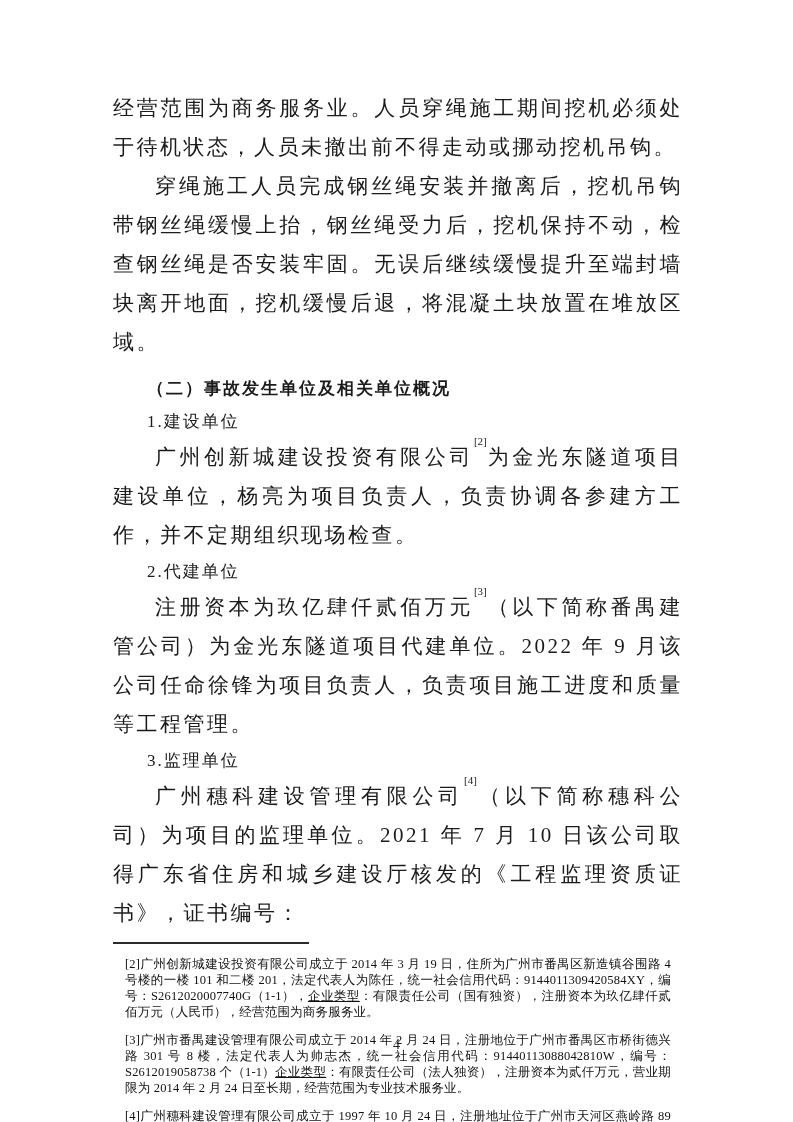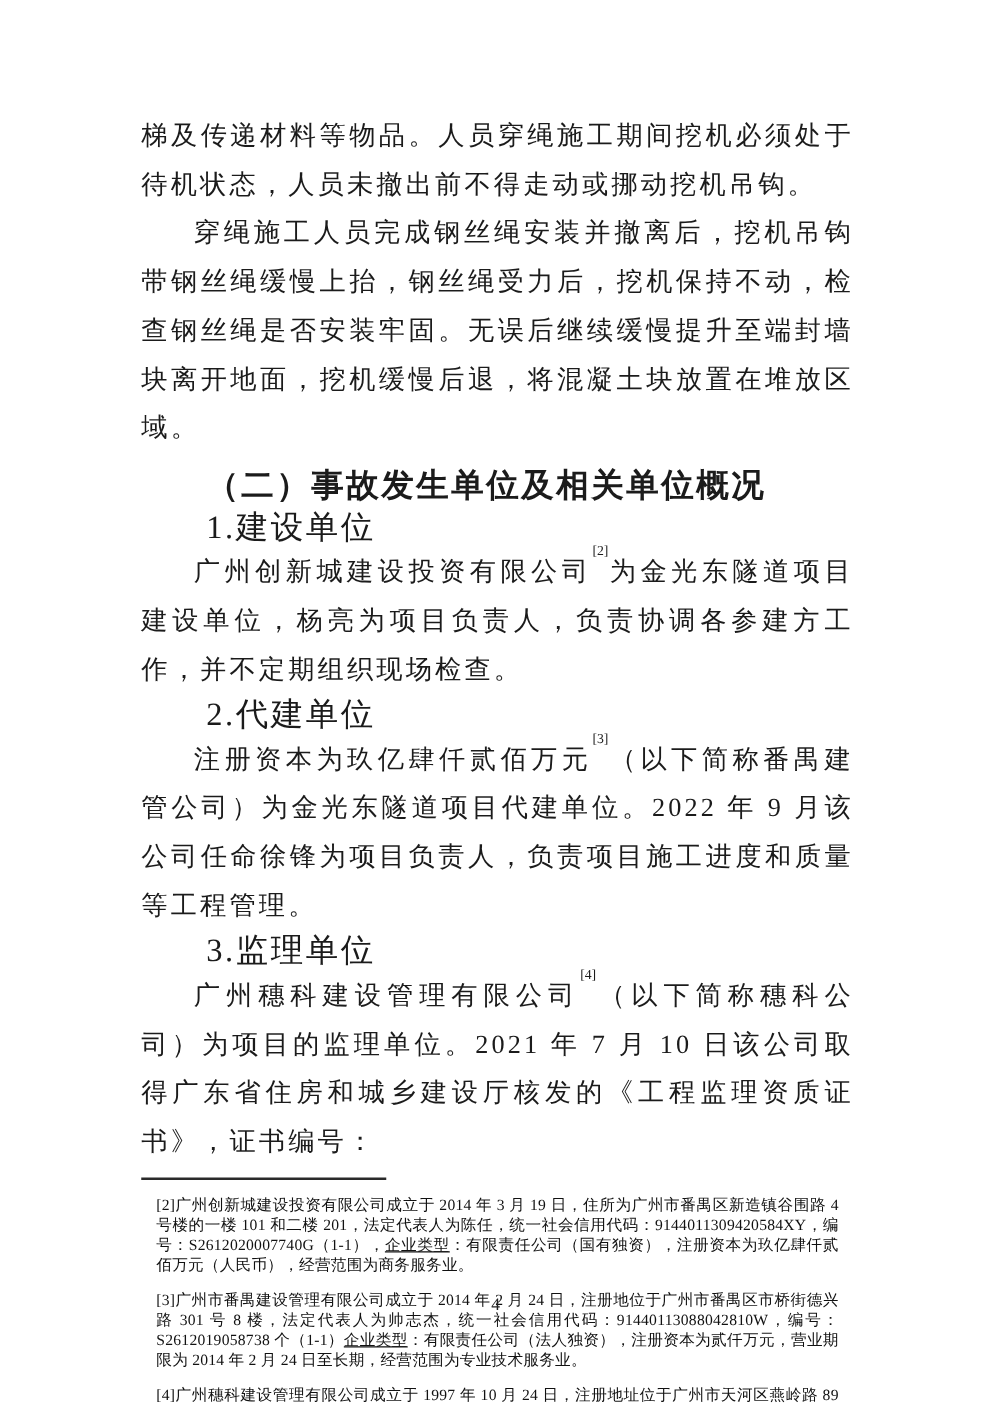"梯及传递材料等物品。人员穿绳施工期间挖机必须处于待机状态，人员未撤出前不得走动或" p.para { text: 梯及传递材料等物品 -> 经营范围为商务服务业 }
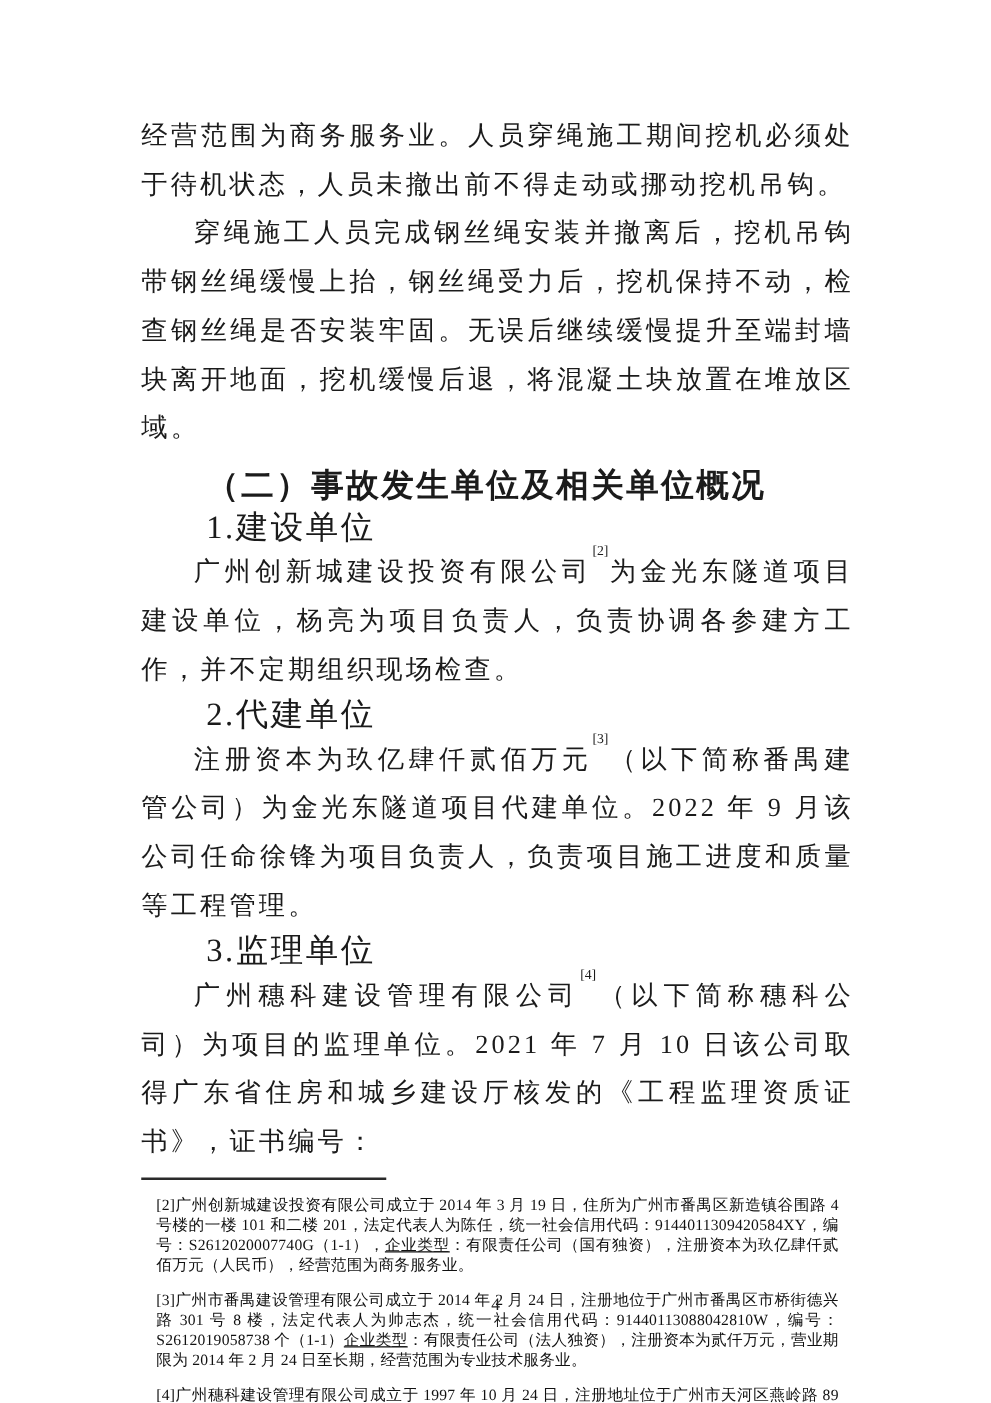"（二）事故发生单位及相关单位概况" .item { font-size: 26px -> 17px }
